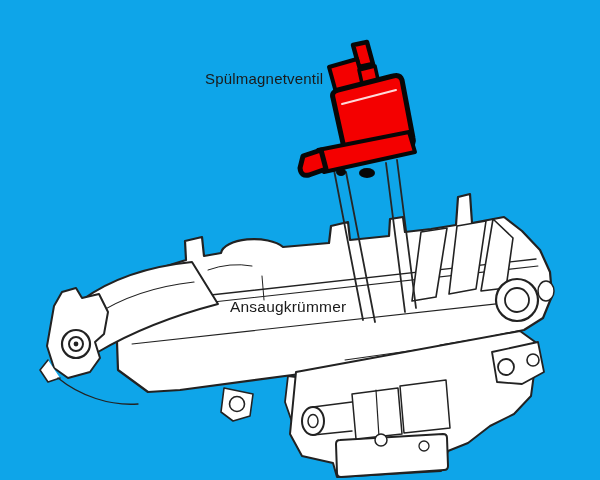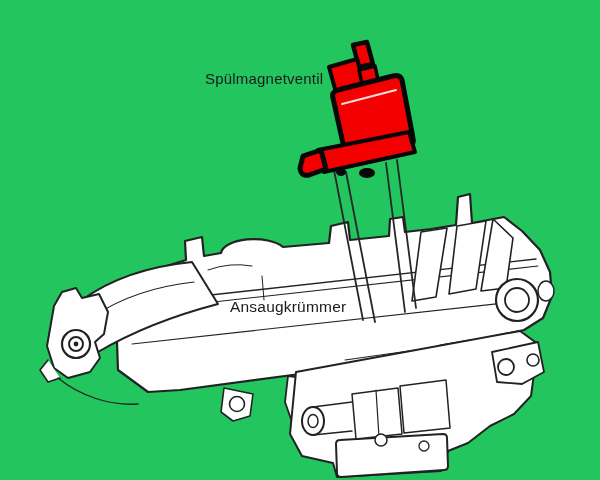"Spülmagnetventil" .figure-canvas { background: #22c55e -> #0ea5e9 }
